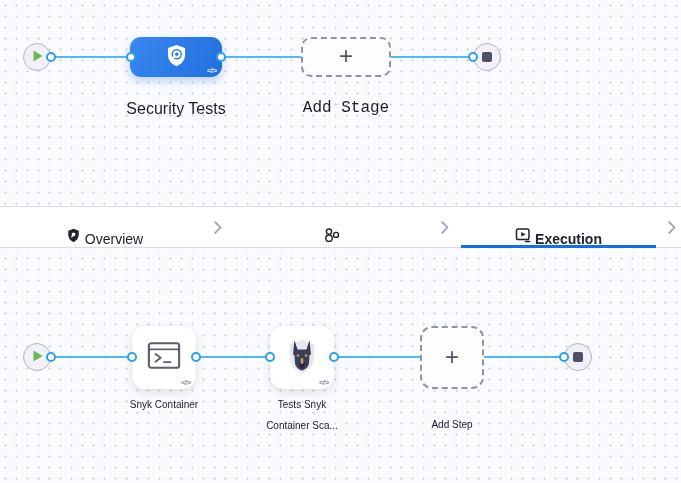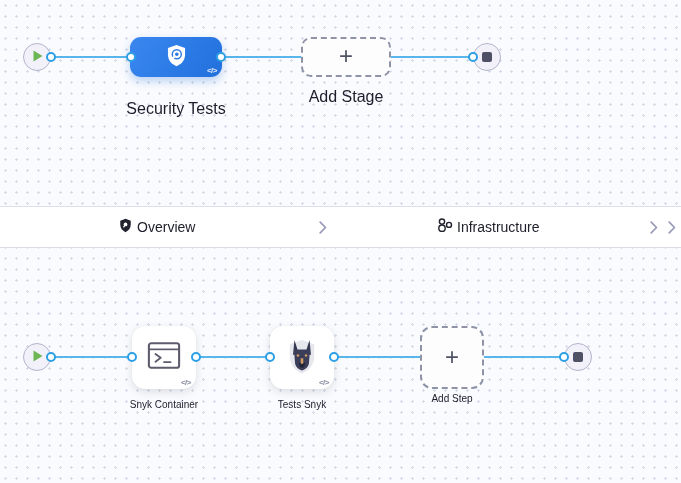"Add Stage" div.node-label { font-family: none -> Liberation Mono, monospace; top: 88px -> 99px }
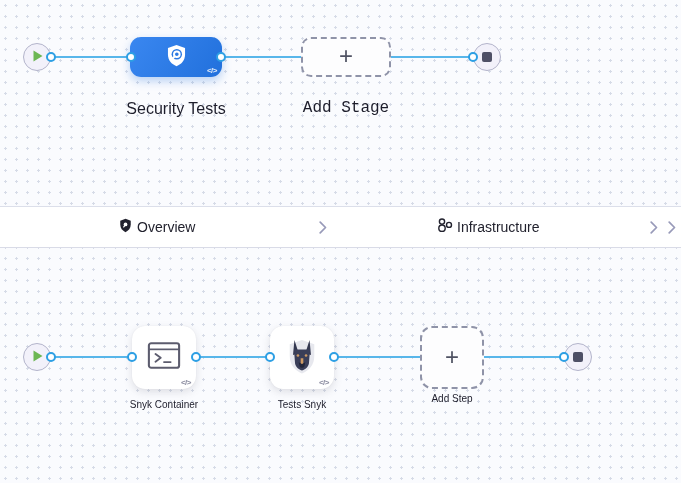"Overview" .tab { align-items: center -> flex-end }
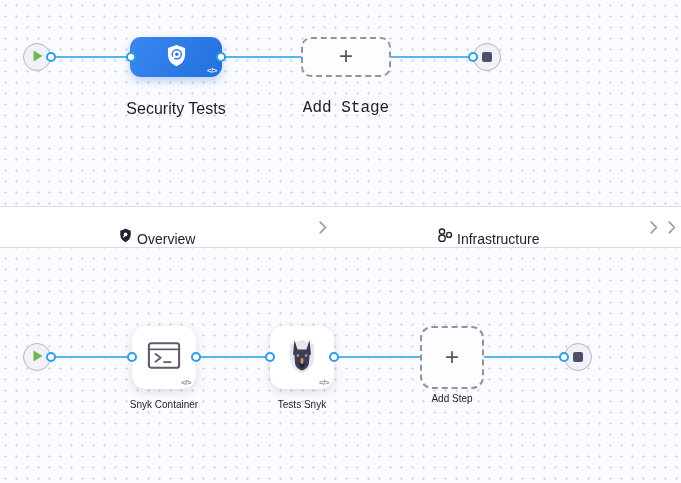"Infrastructure" span.tab-label { html: <span>Infrastructure</span> -> none }
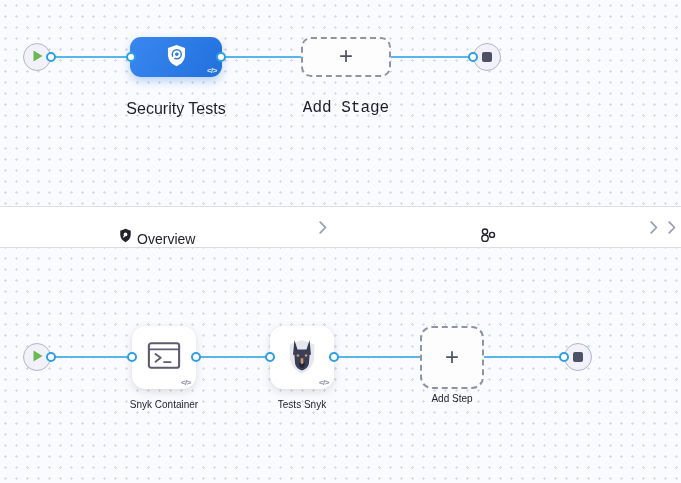"Execution" div.tab { html: none -> <div> <span> <svg> <rect></rect> <polygon></polygon> <line></line> </svg> </span> <span>Execution</span> </div> }
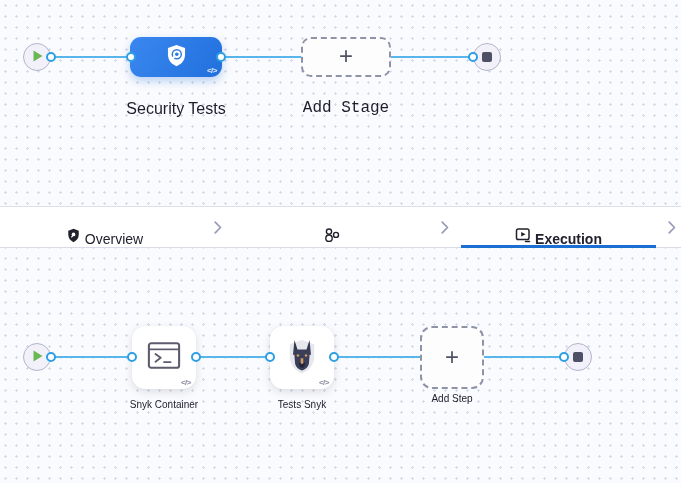"Container Sca..." div { html: none -> <div>Container Sca...</div> }
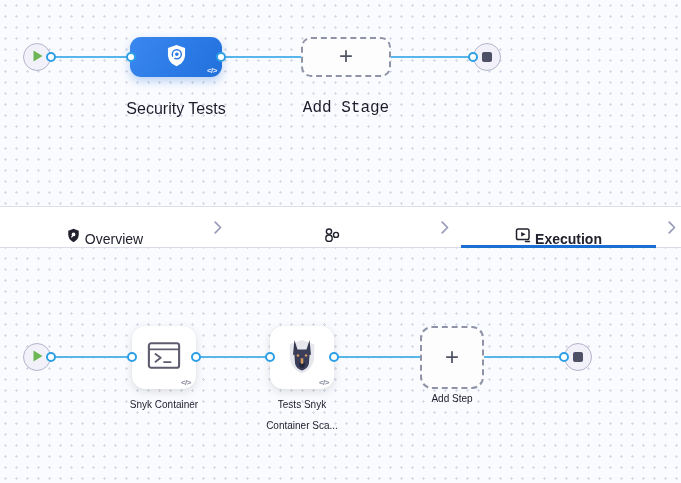"Add Step" div.node-label { top: 388px -> 414px }
